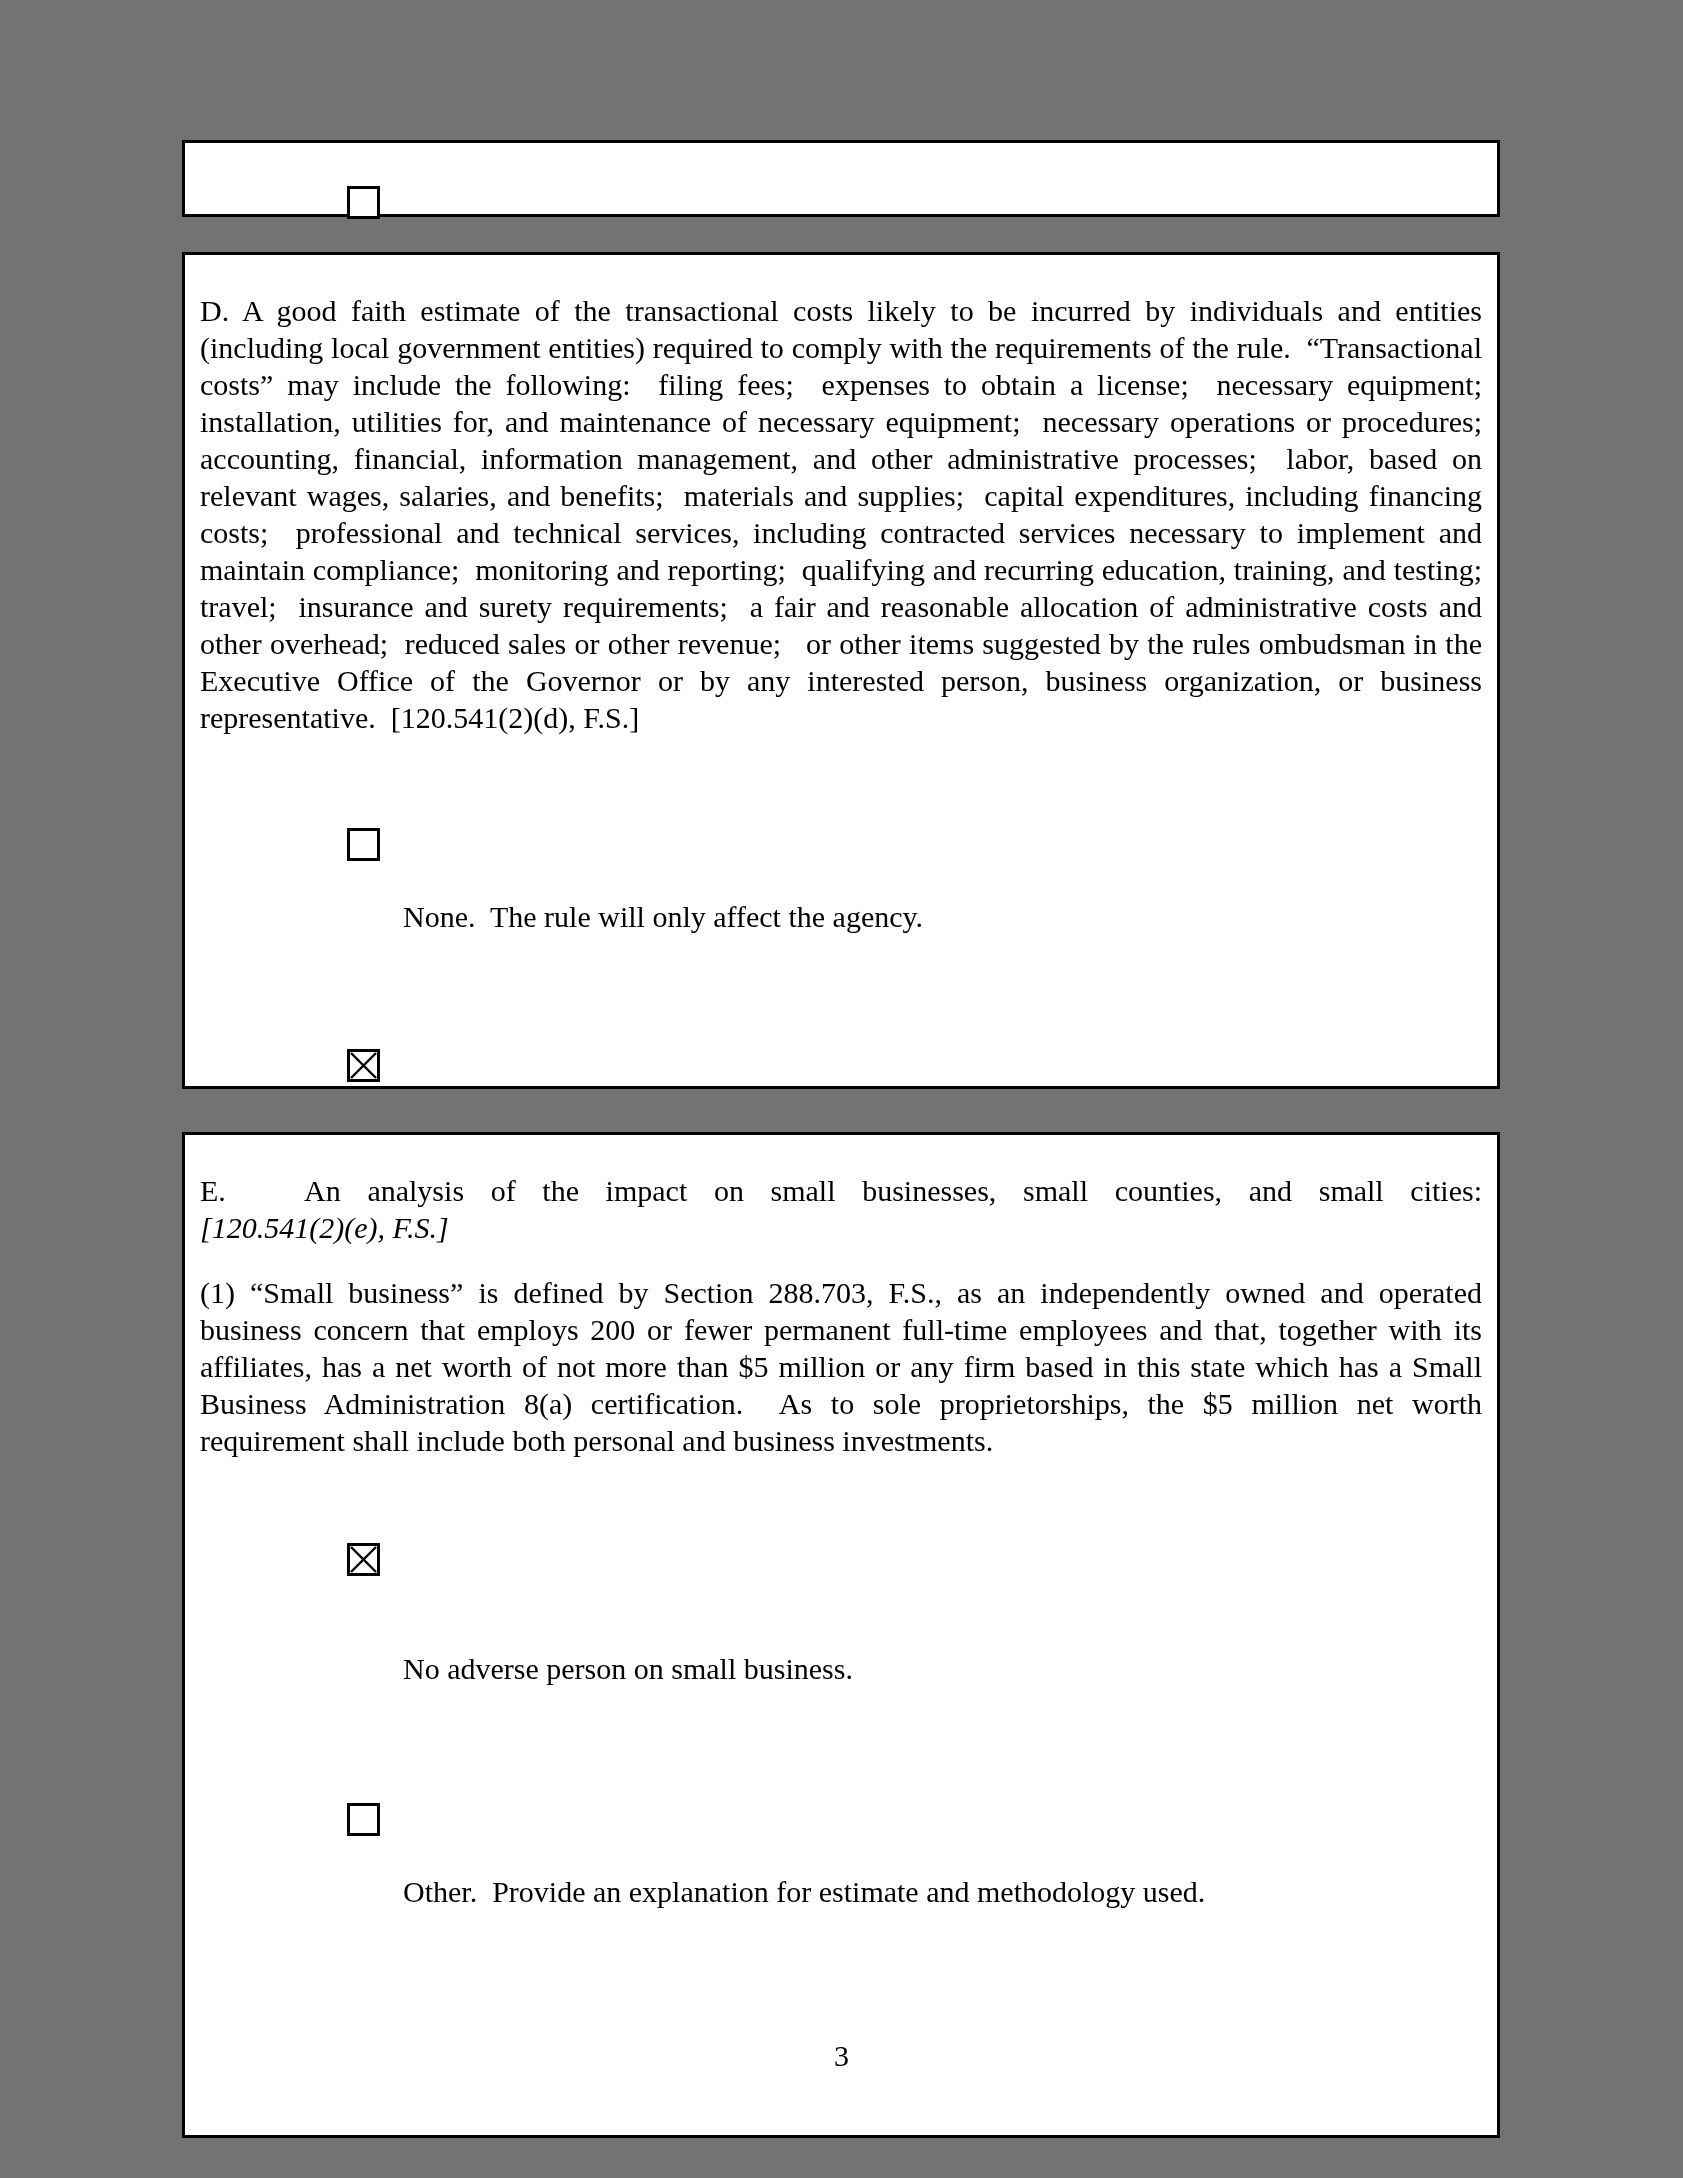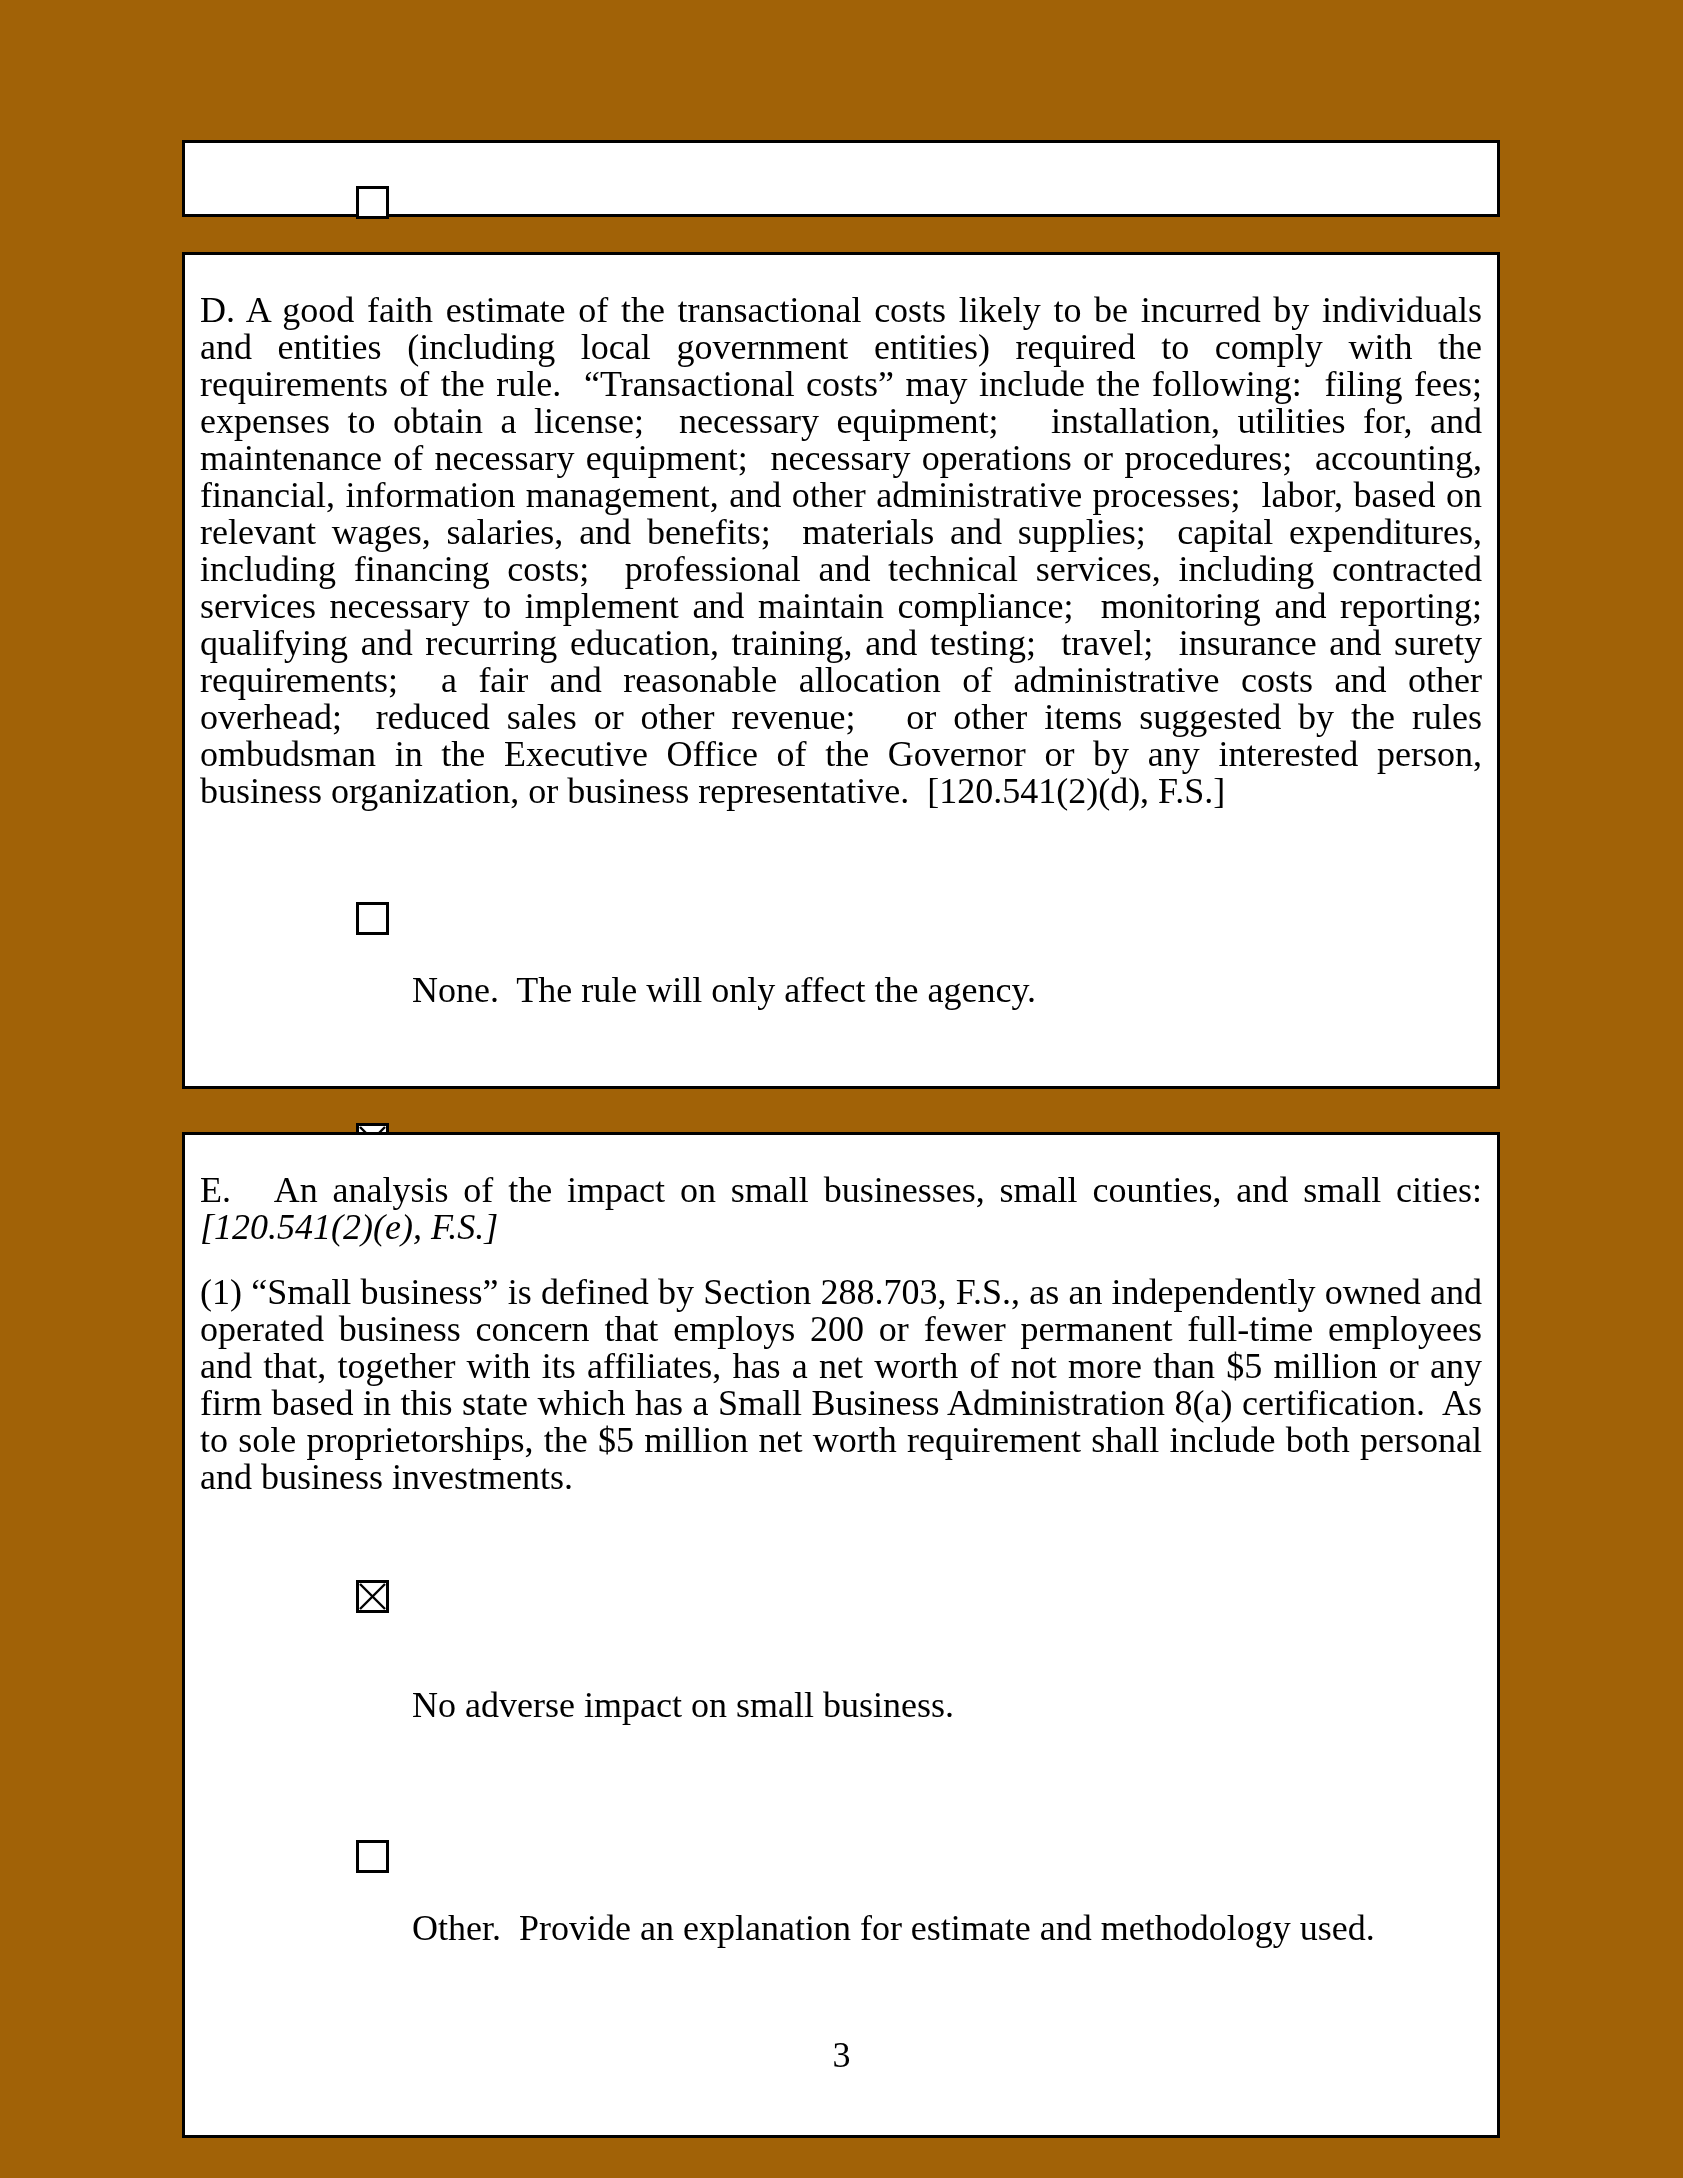"D. A good faith estimate" .page { background: #a16207 -> #737373; font-size: 36px -> 30px }
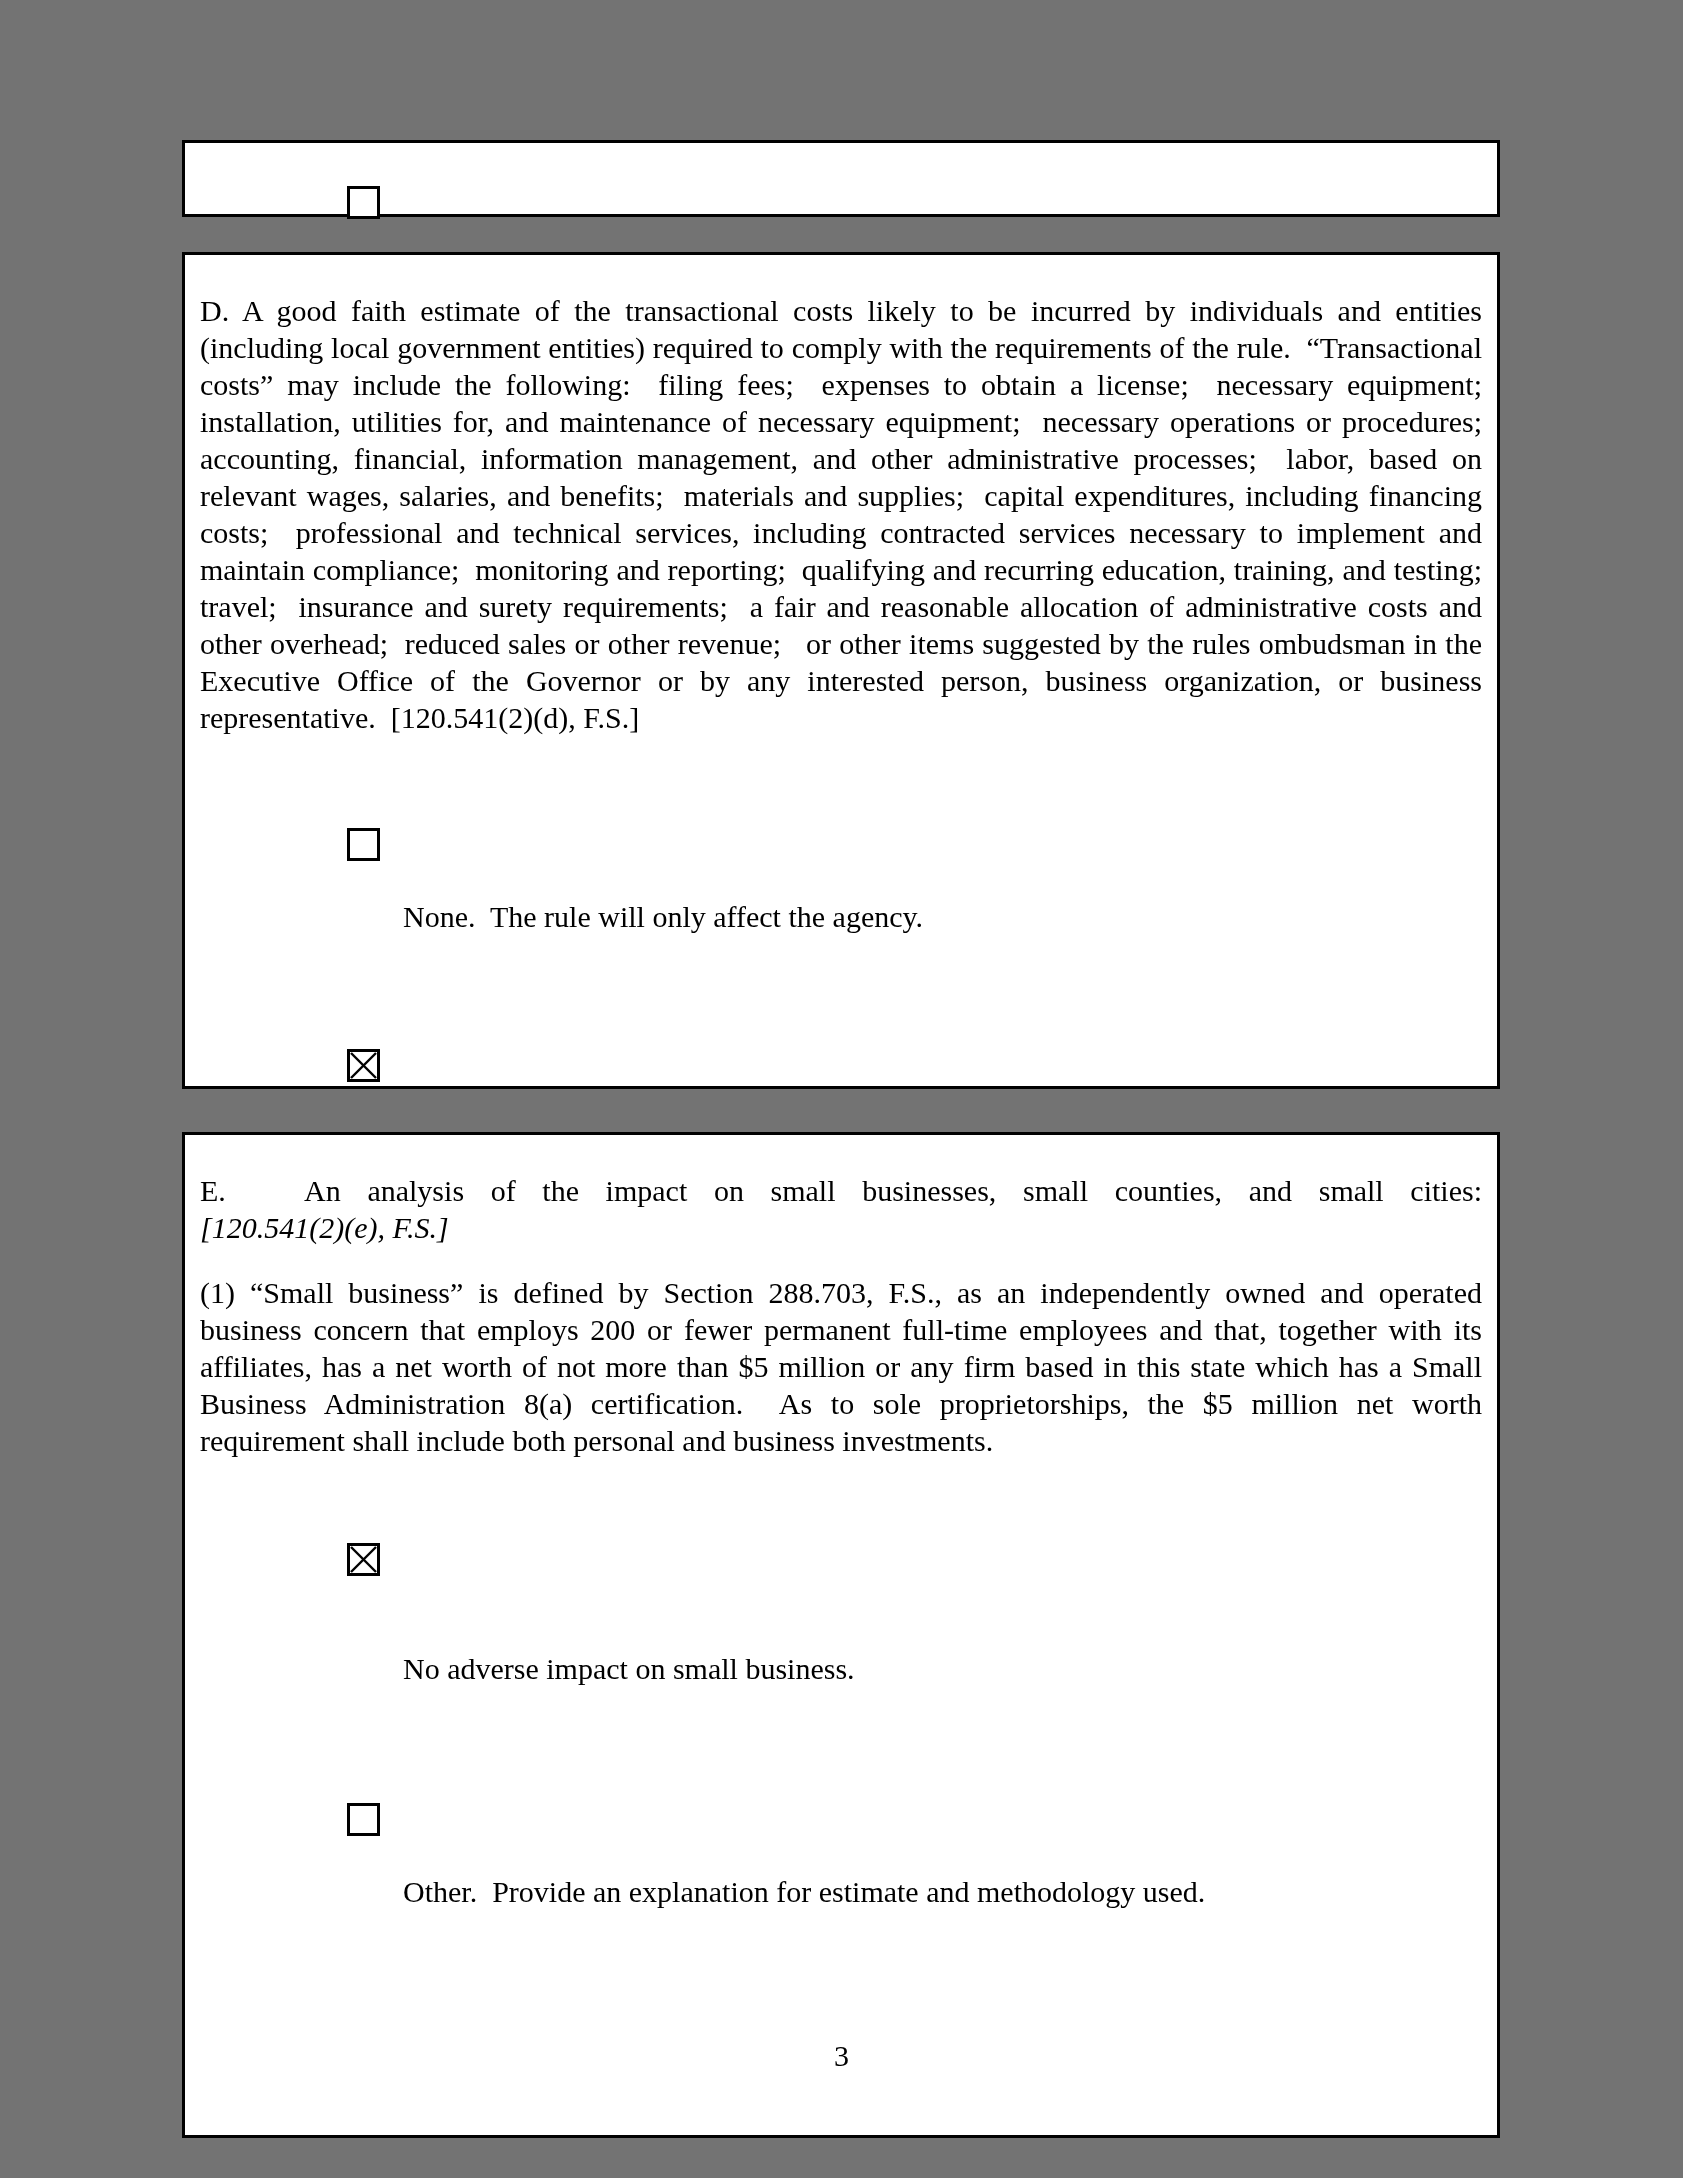"No adverse impact on small" span.label { text: impact -> person }
